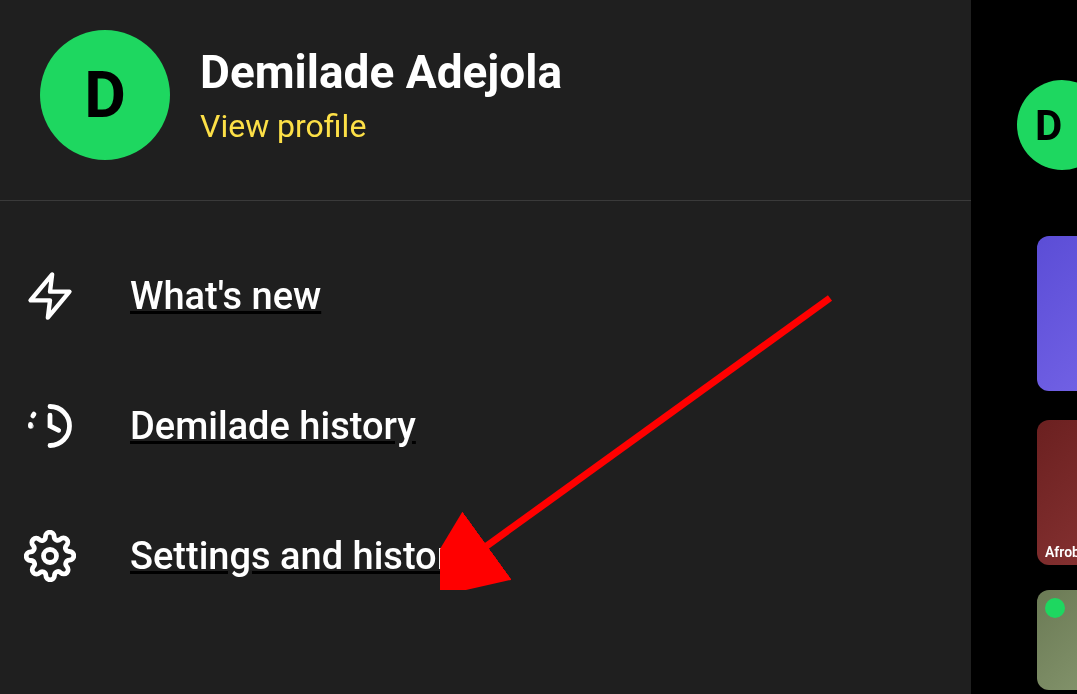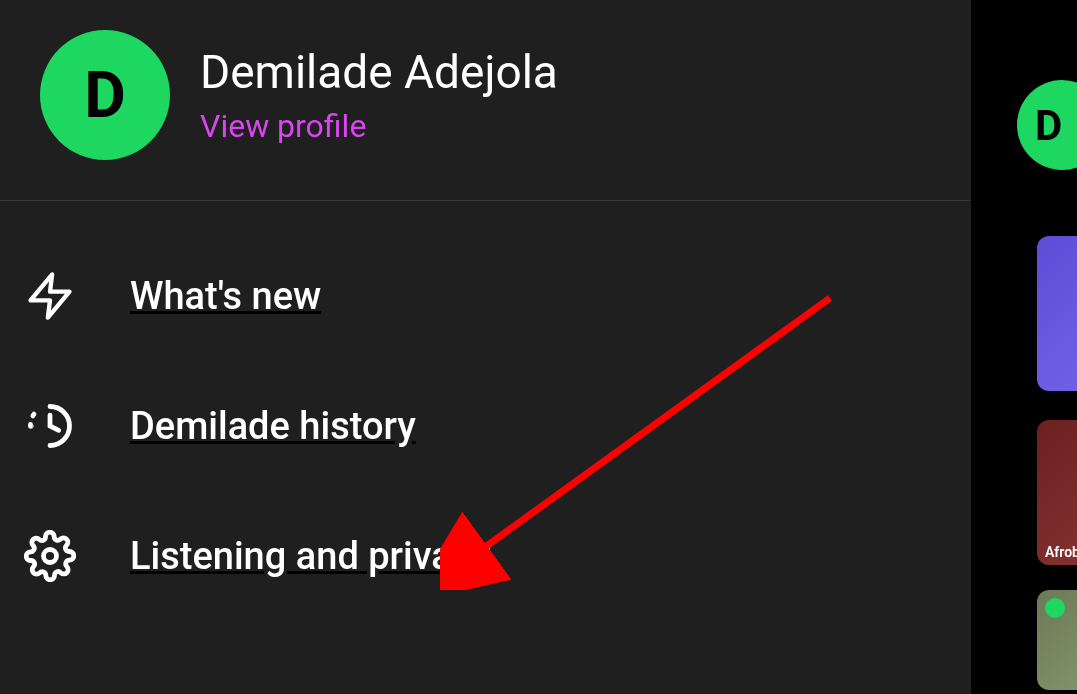"Demilade Adejola" .profile-name { font-weight: 400 -> 700 }
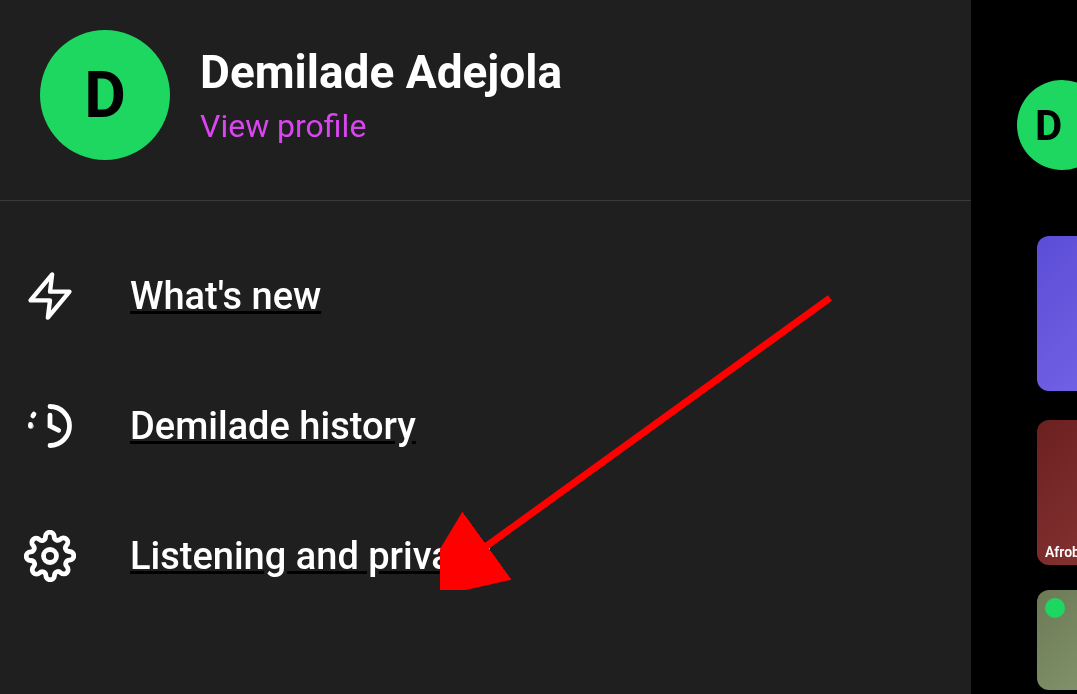"View profile" .profile-link { color: #d946ef -> #fde047 }
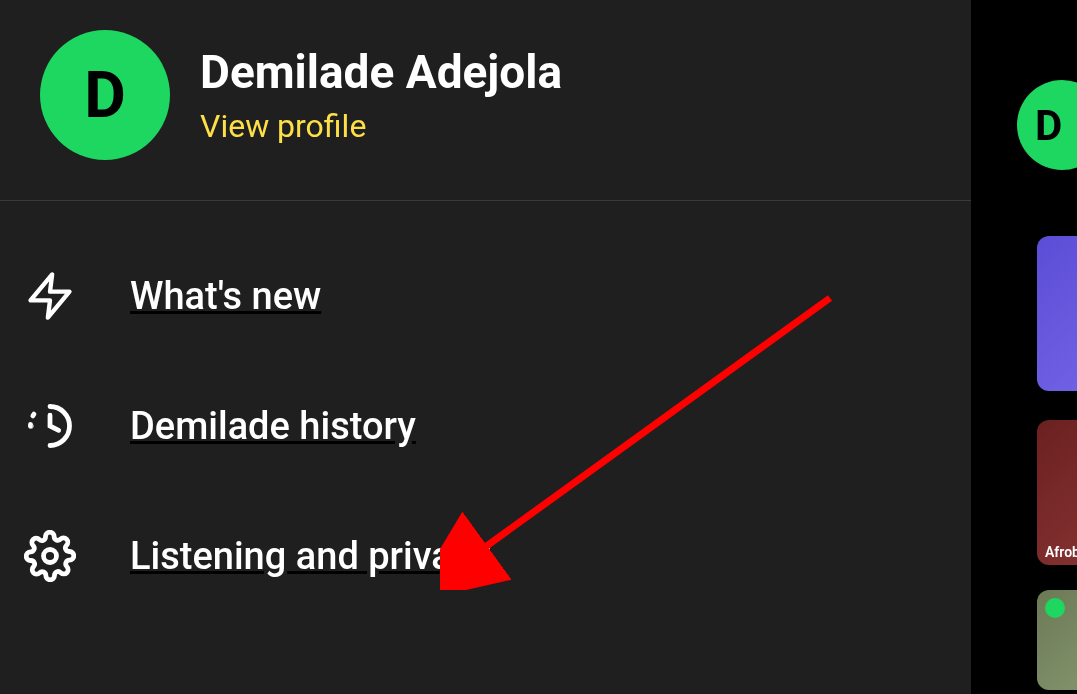"Listening and privacy" div.menu-label { text: Listening and privacy -> Settings and history }
